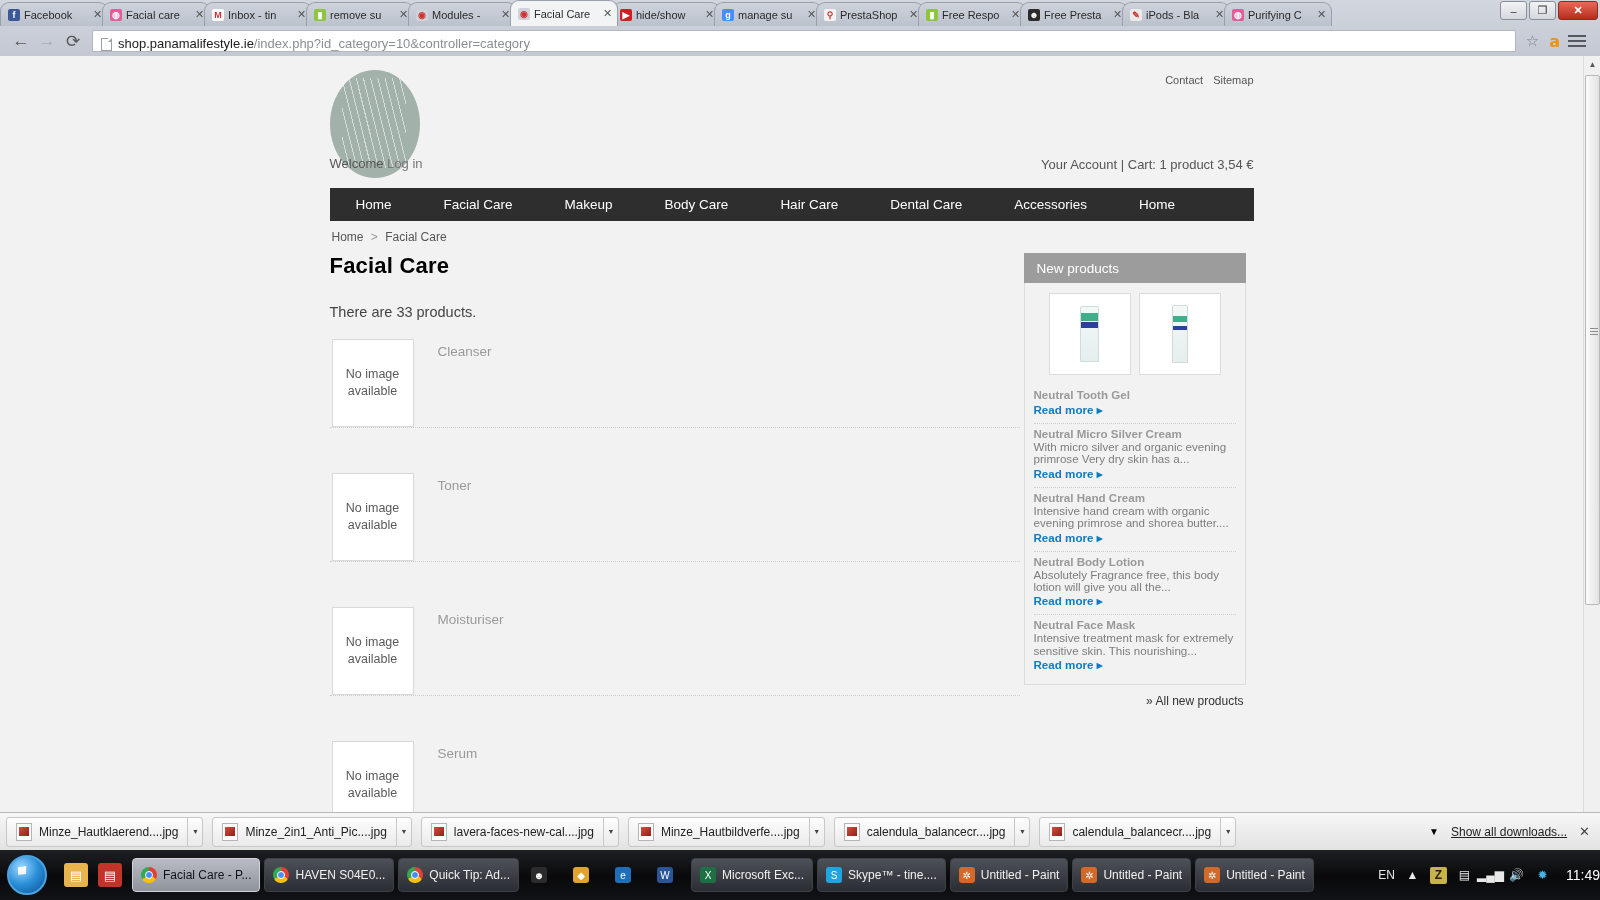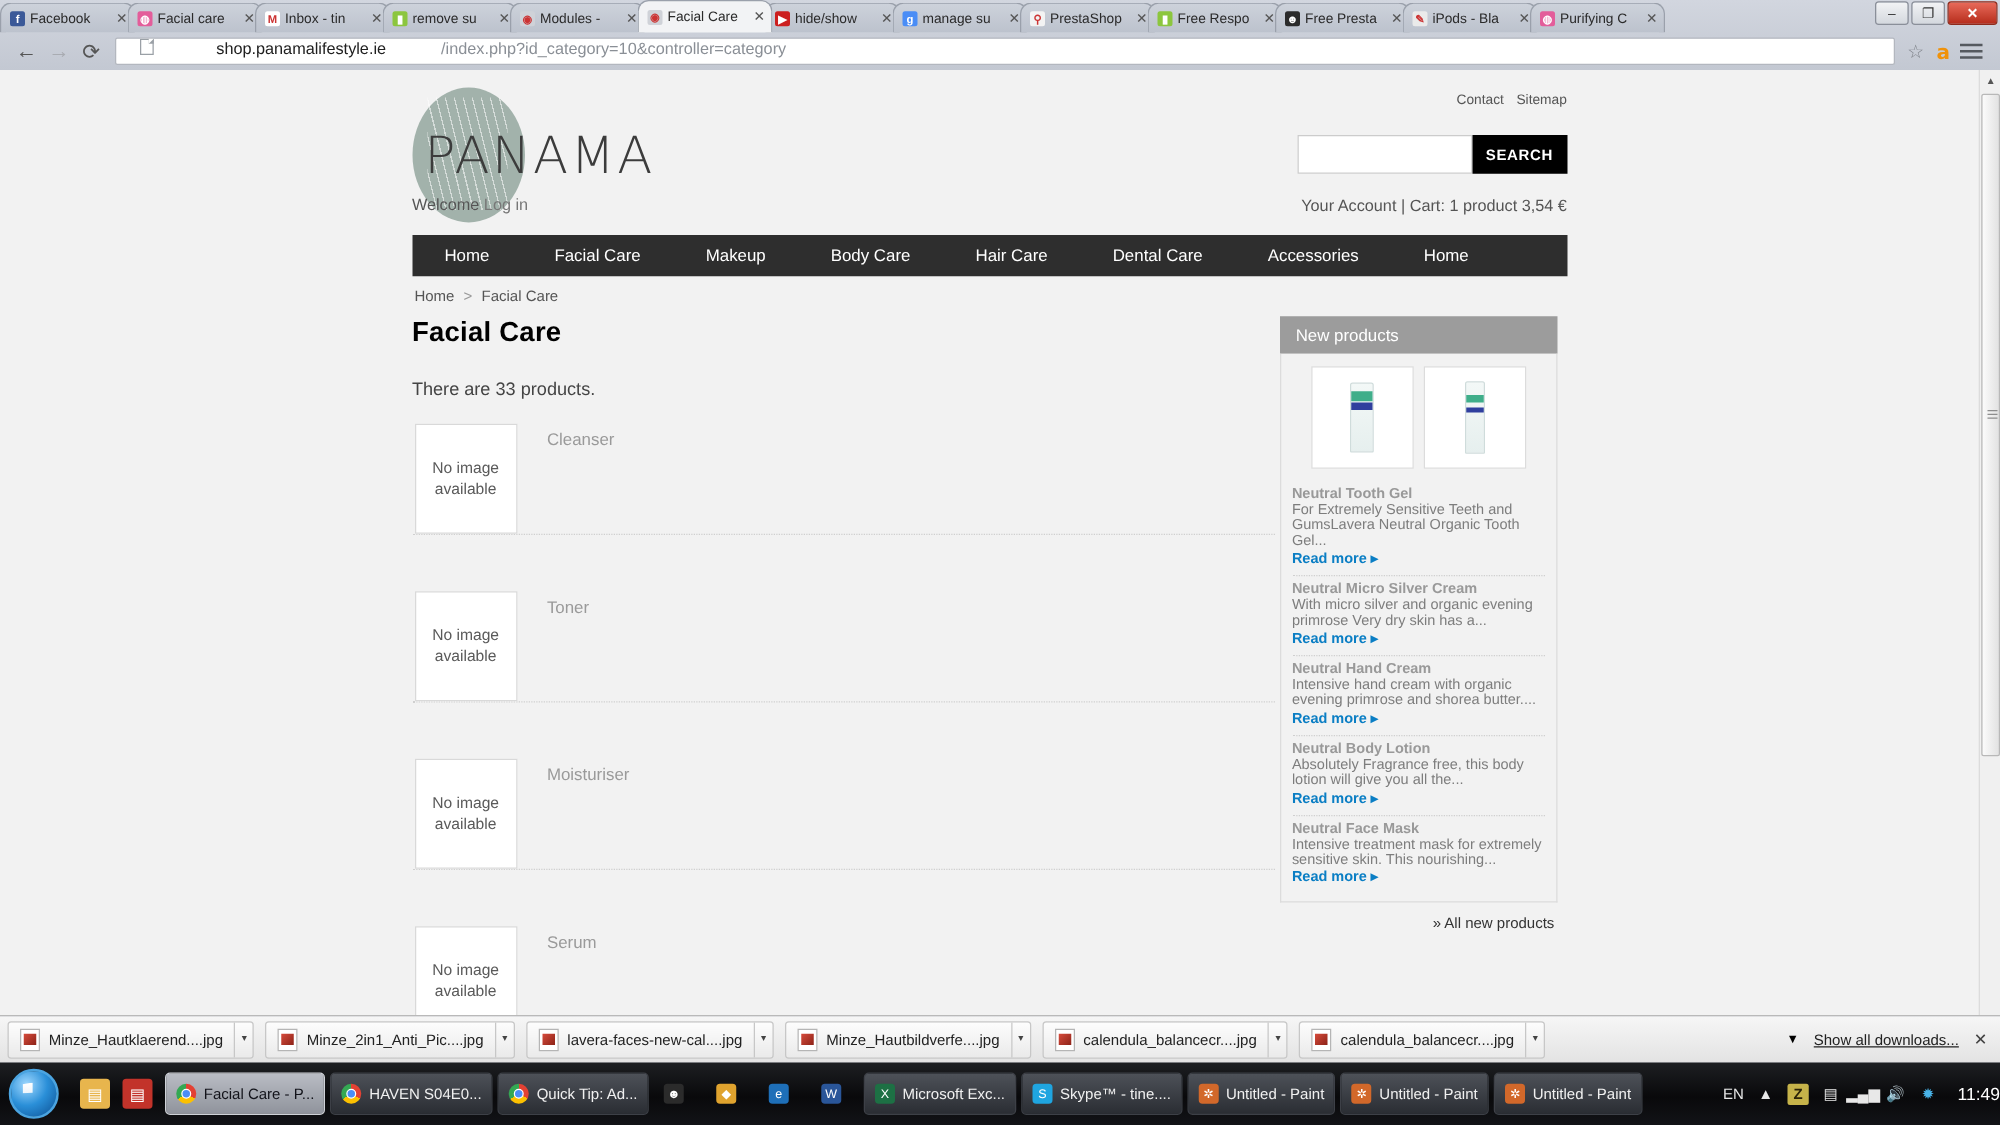"shop.panamalifestyle.ie" .omnibox { align-items: flex-start -> flex-end; gap: 44px -> none; padding: 0 19px -> 0 8px }
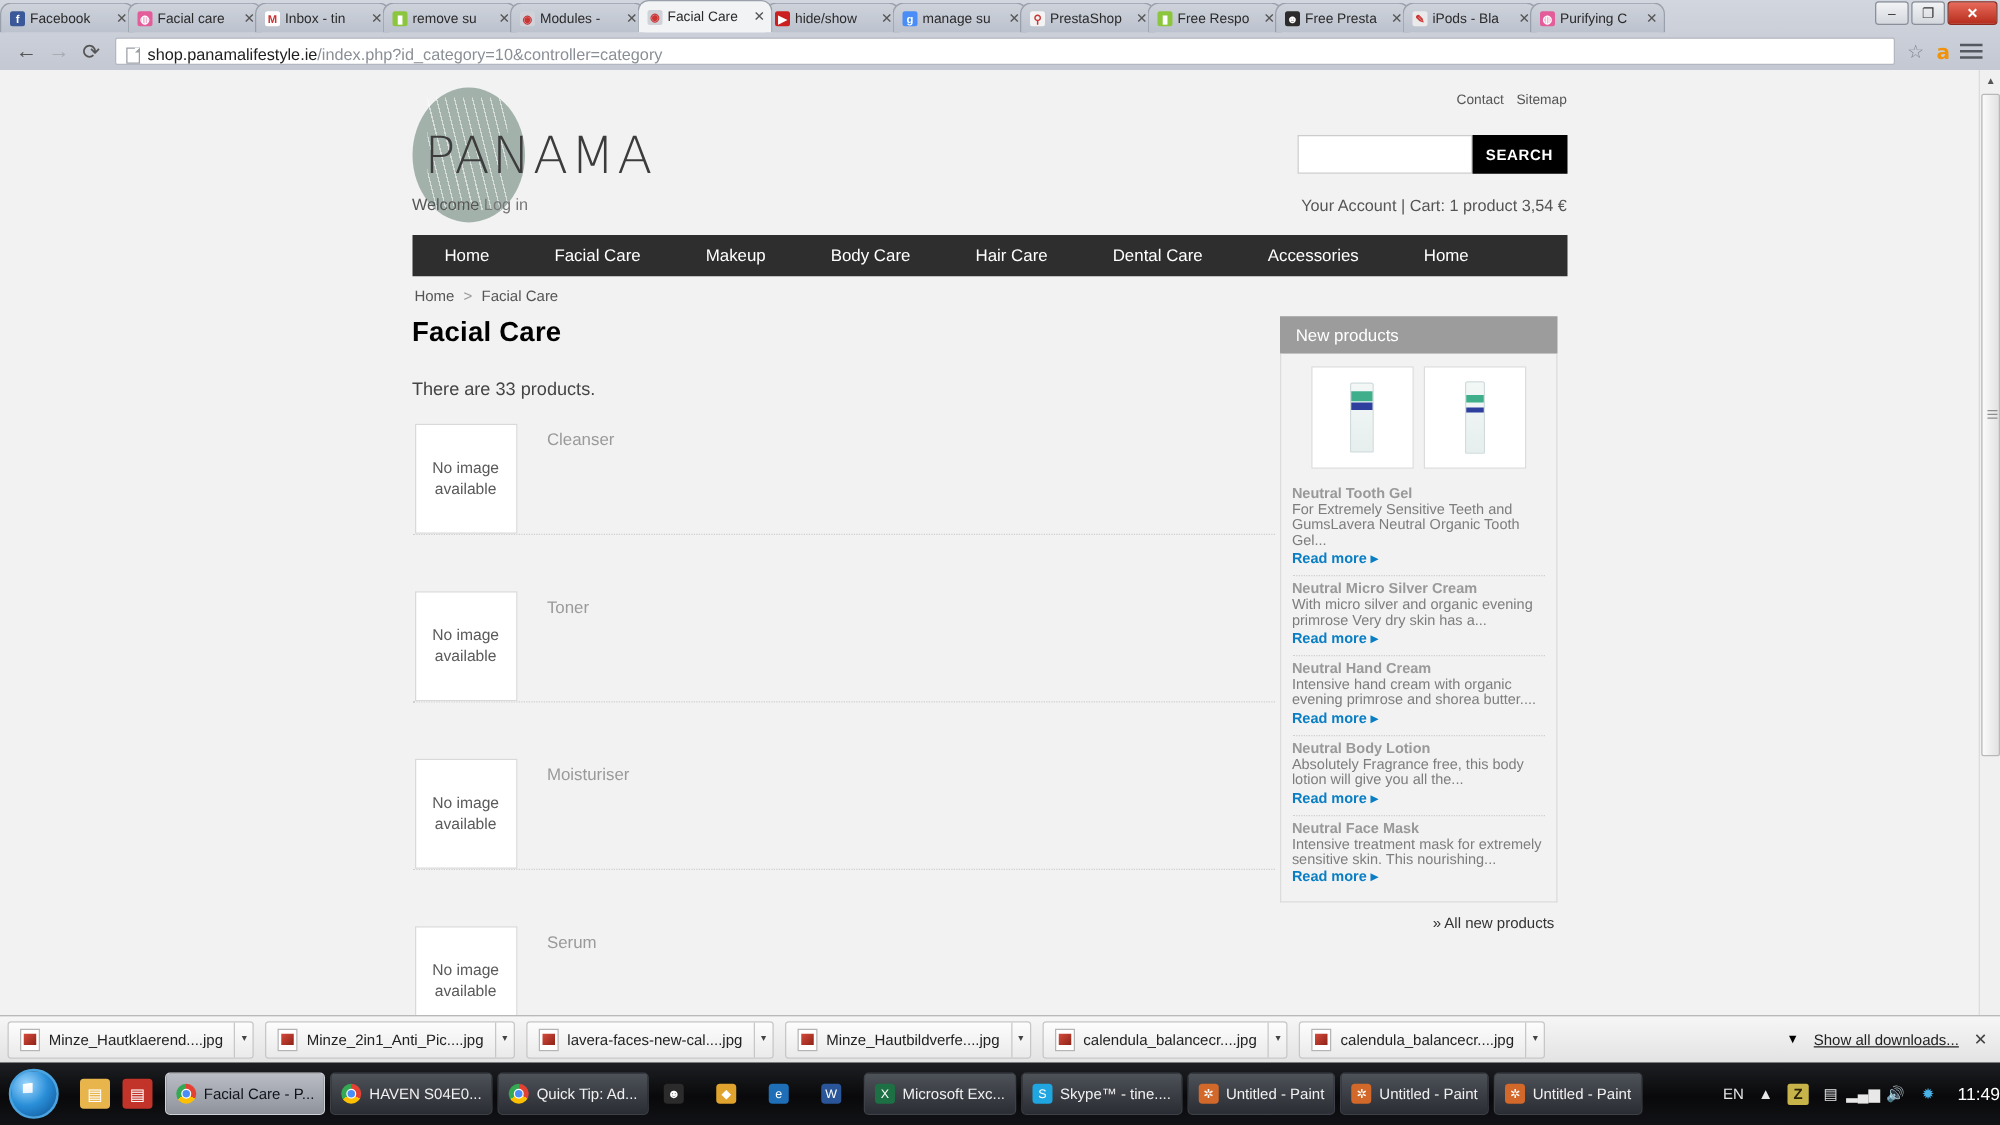"PANAMA" div.logo-txt { html: <div>PANAMA</div> -> none }
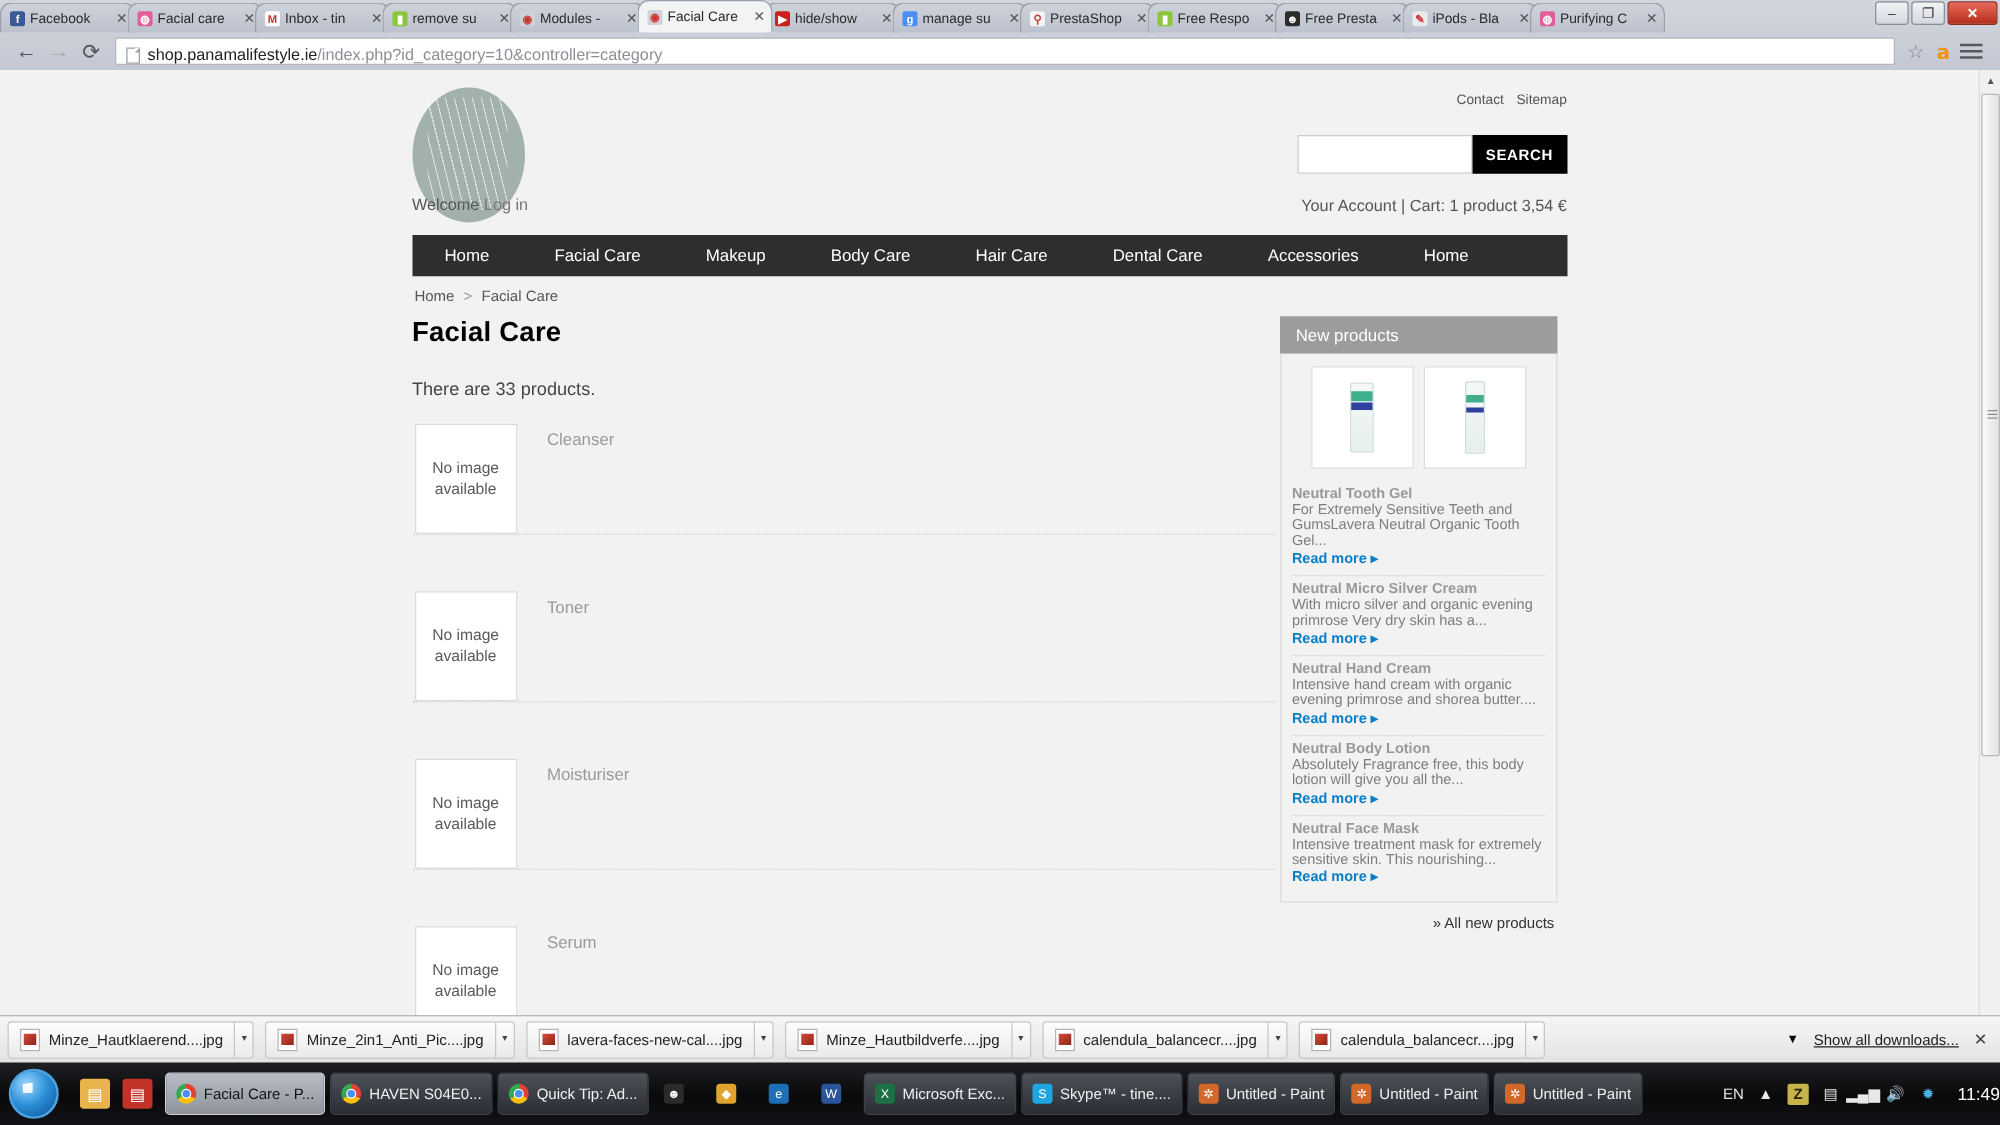"SEARCH" div.searchrow { html: <div> <input> <button>SEARCH</button> </div> -> none }
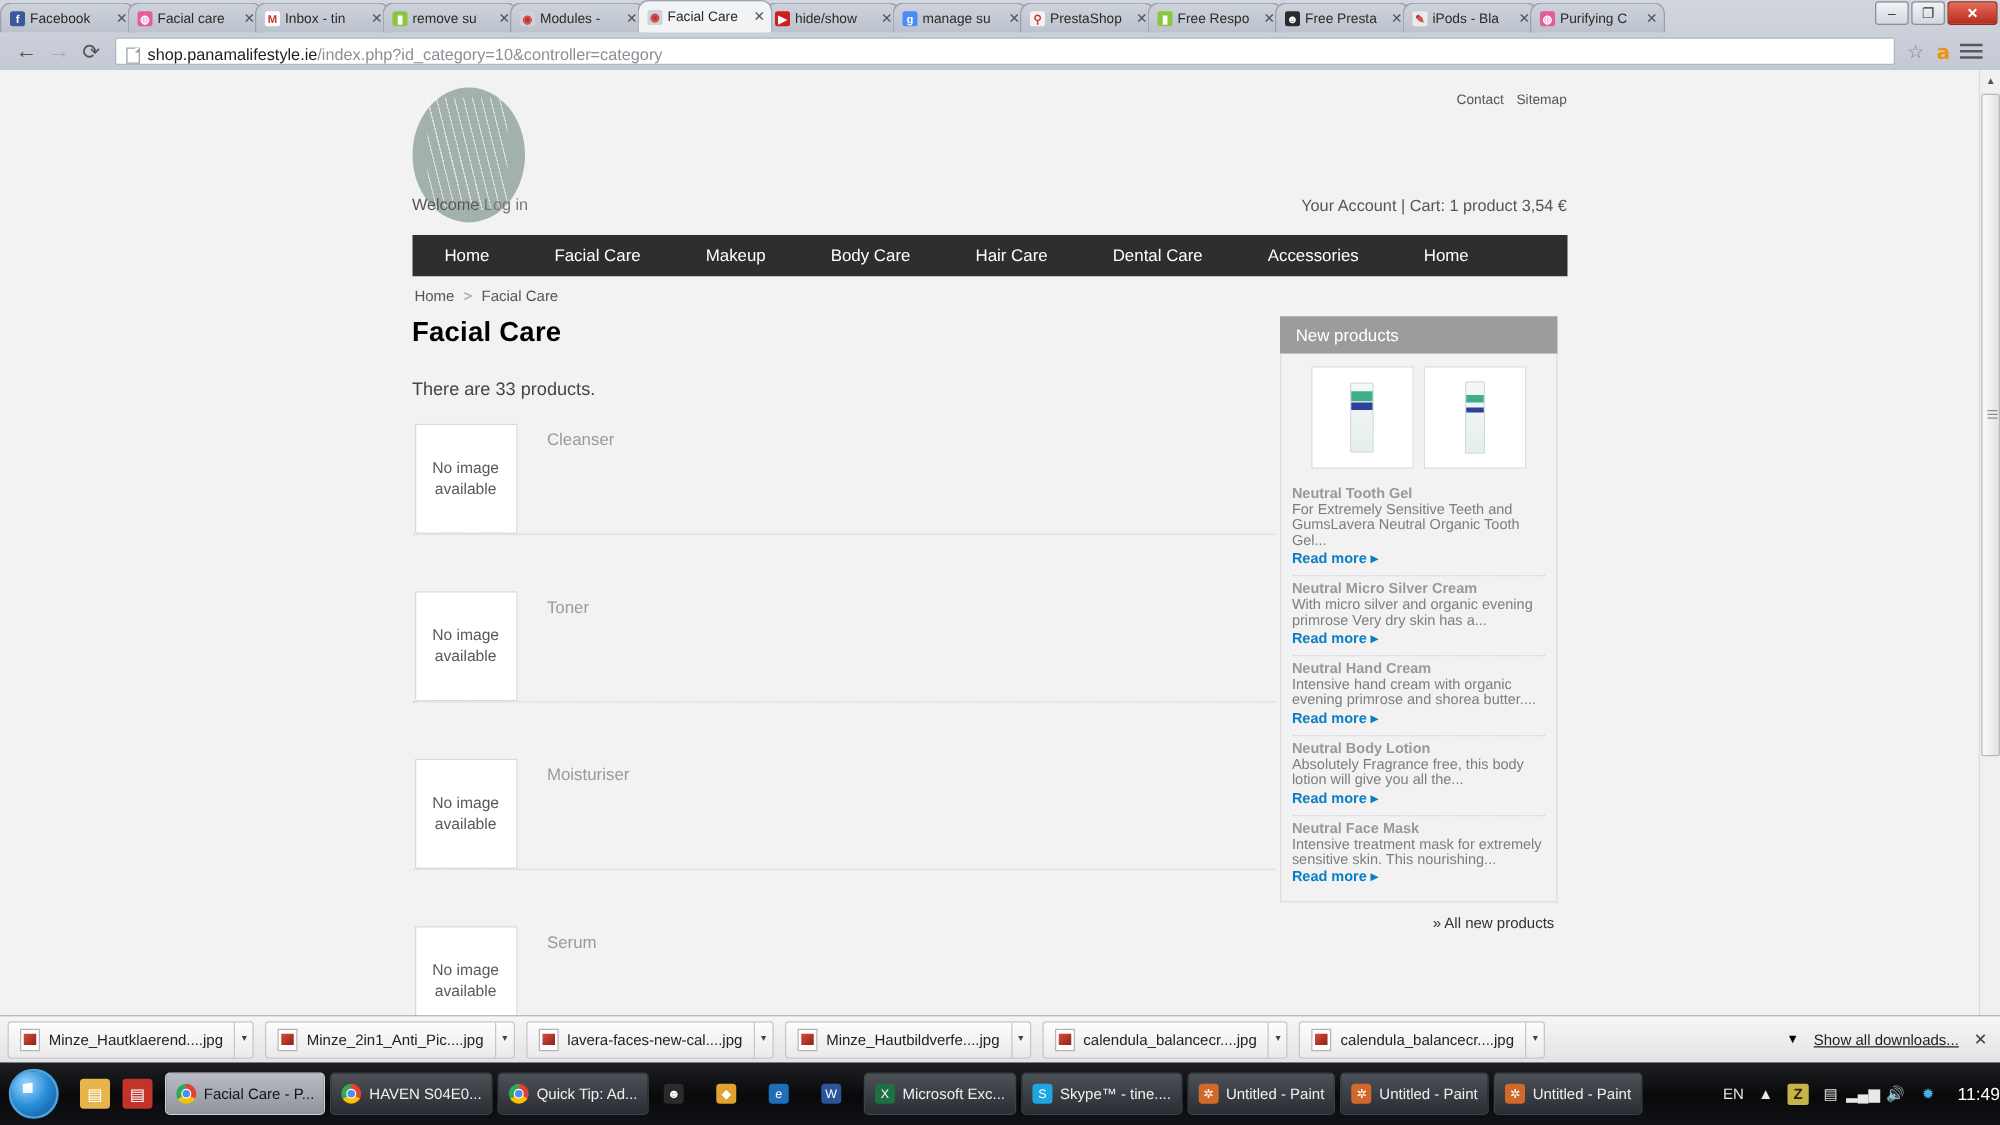"For Extremely Sensitive Teeth and" div.np-desc { html: <div>For Extremely Sensitive Teeth and GumsLavera Neutral Organic Tooth Gel...</div> -> none }
